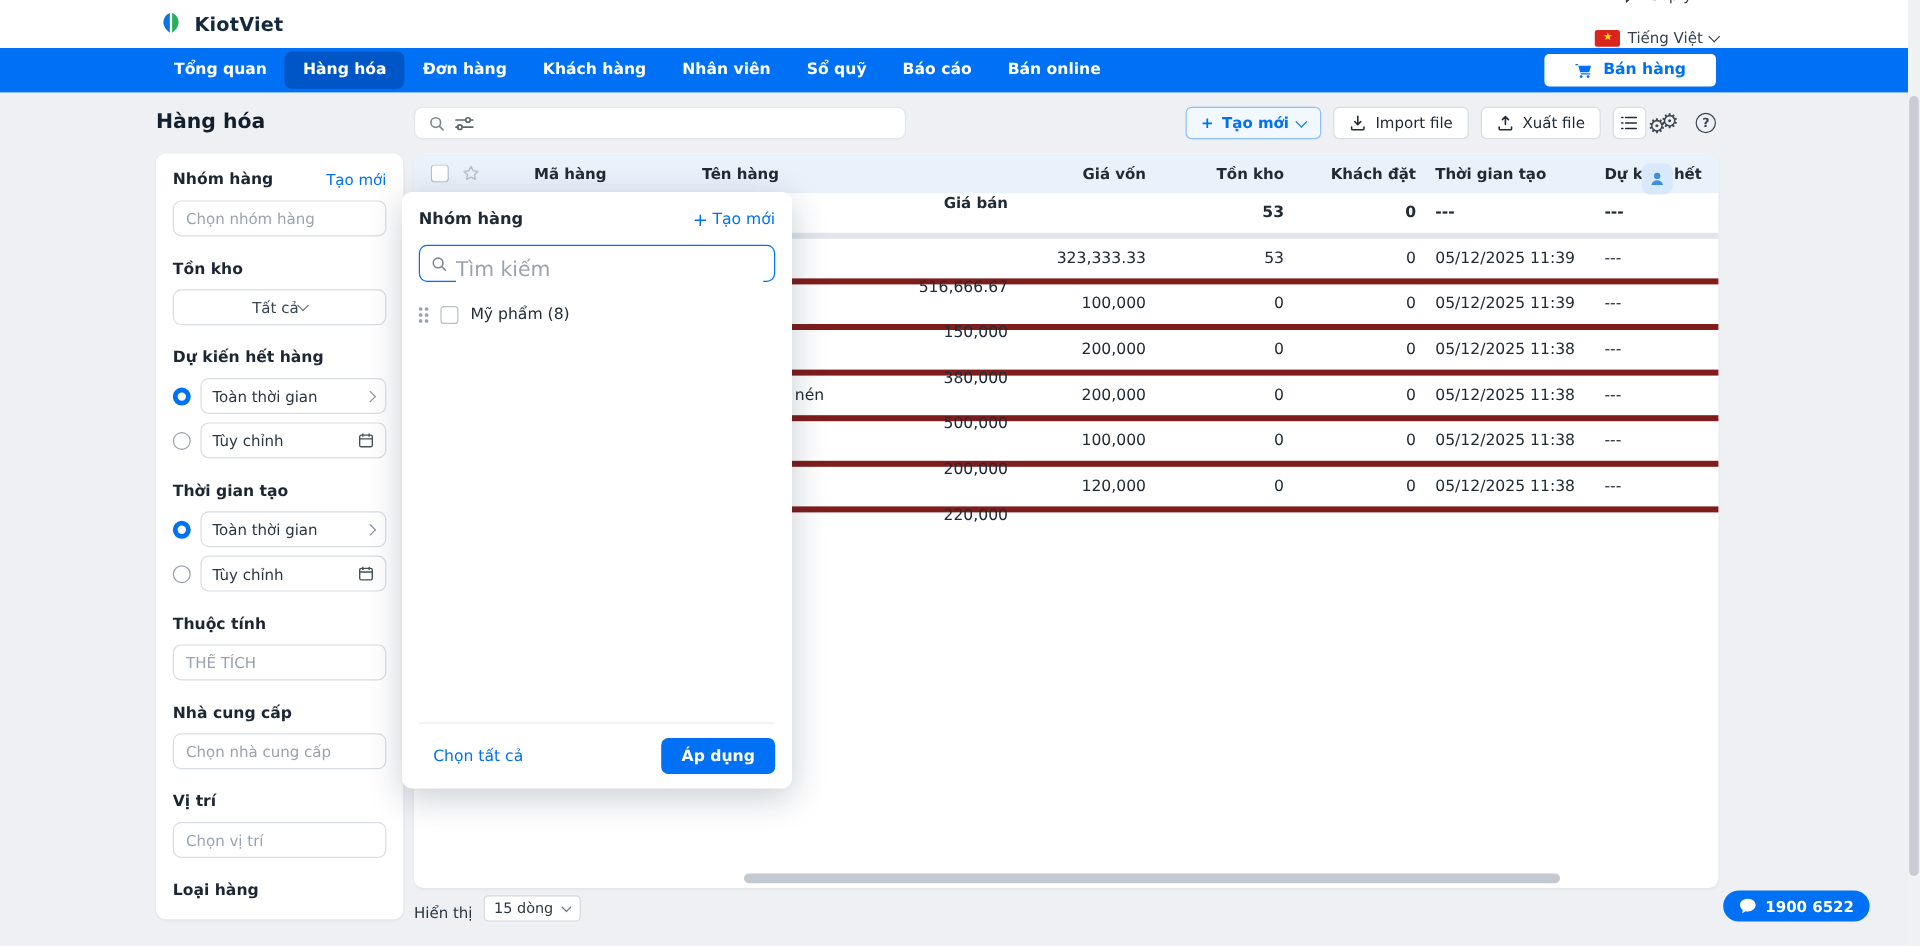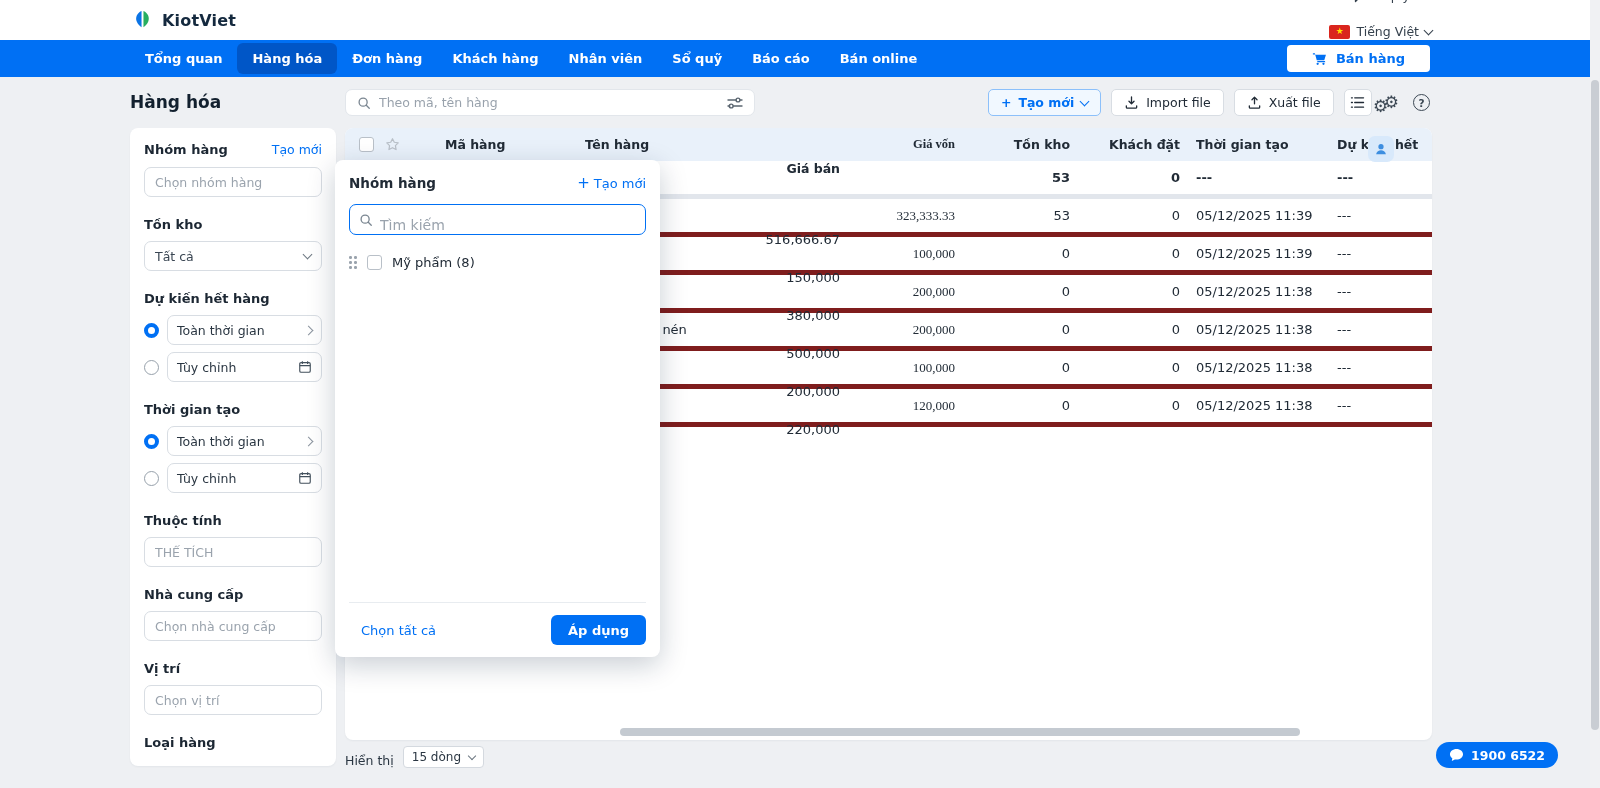"Theo mã, tên hàng" input { html: <input> -> none }
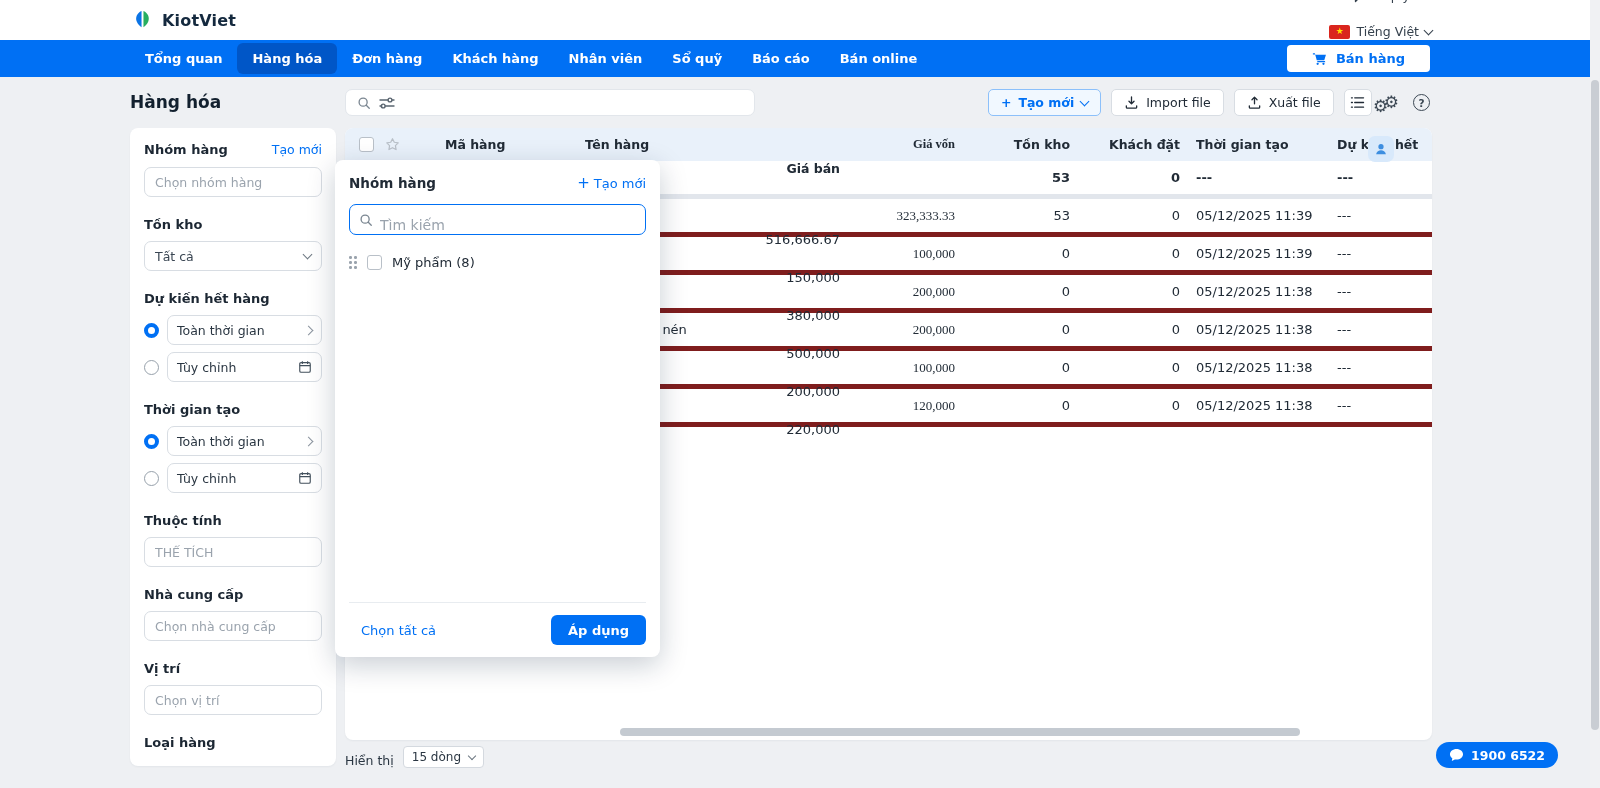"Giá vốn" .c-cost { font-family: Liberation Serif, serif -> none }
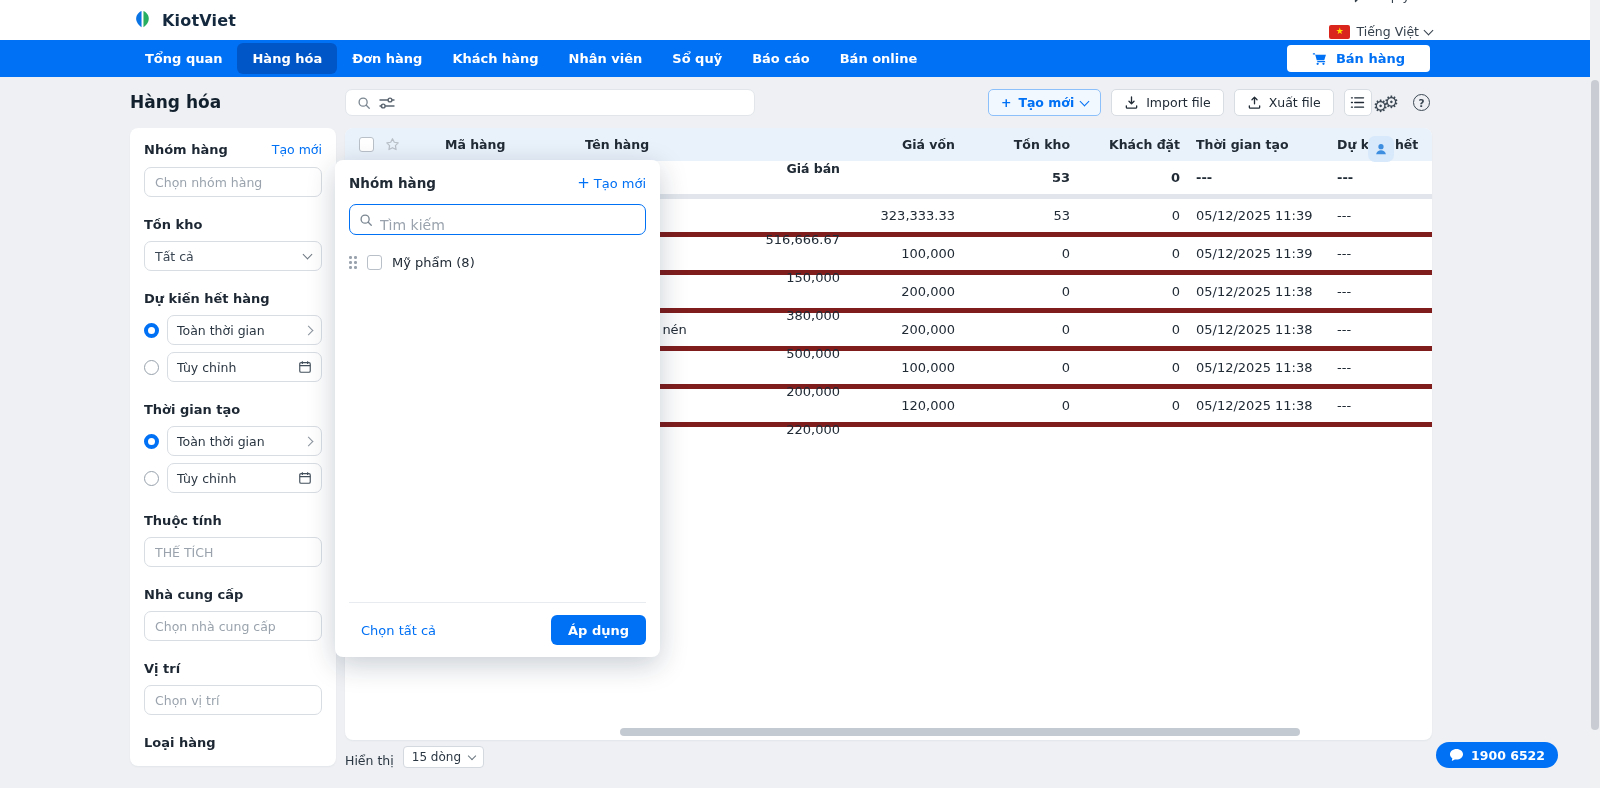"Tìm kiếm" .popup-search input { font-size: 14px -> 17px }
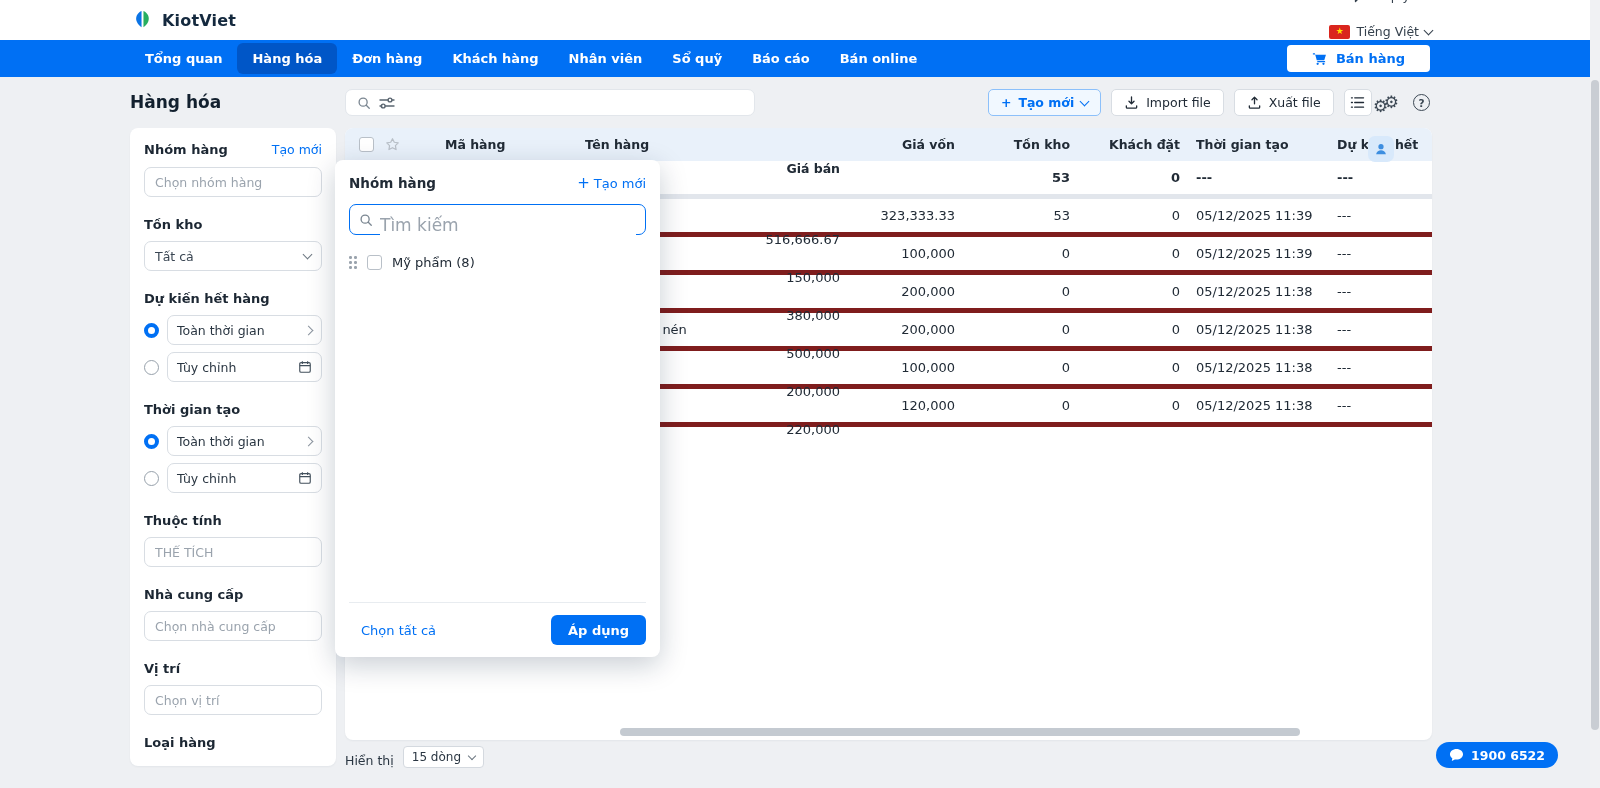"Tất cả" .sb-select { justify-content: space-between -> center }
